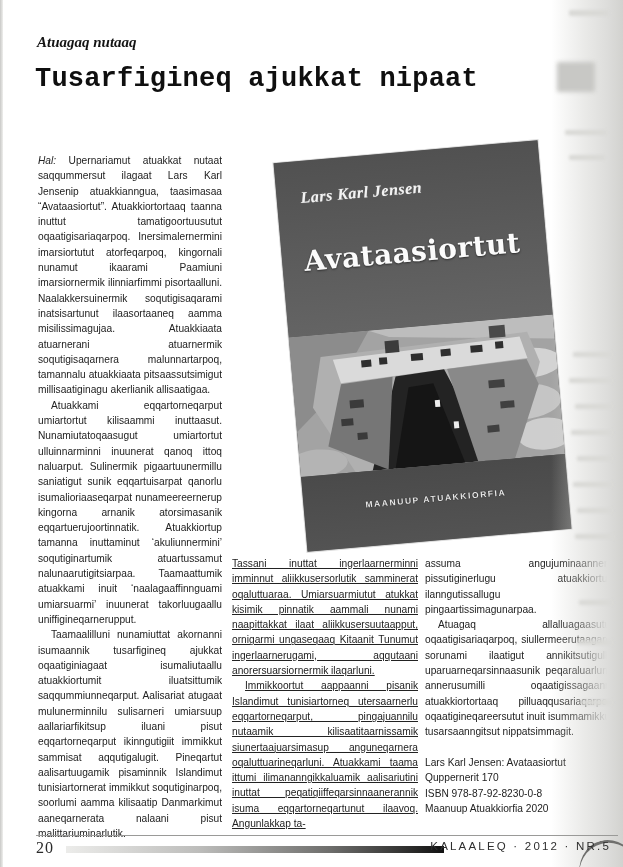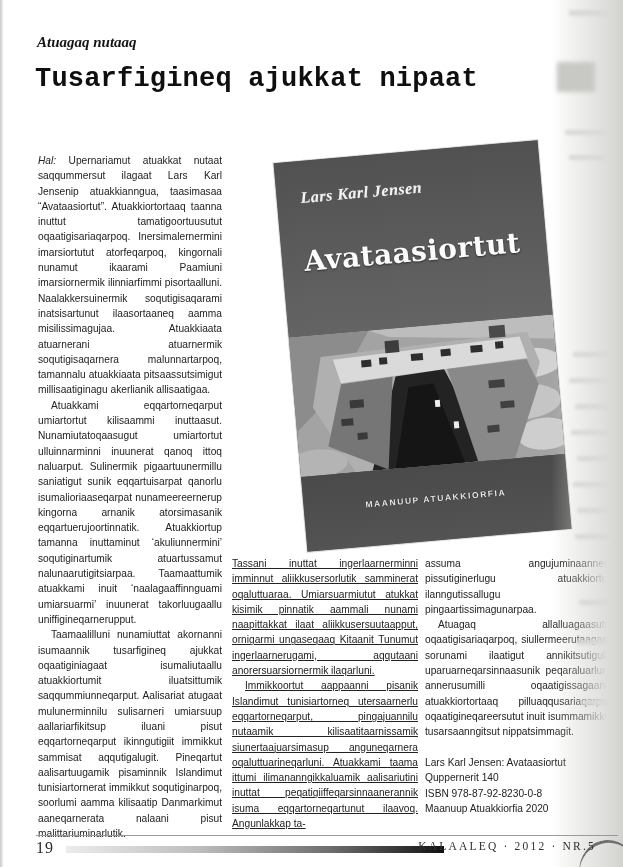"Quppernerit 140" div { text: 140 -> 170 }
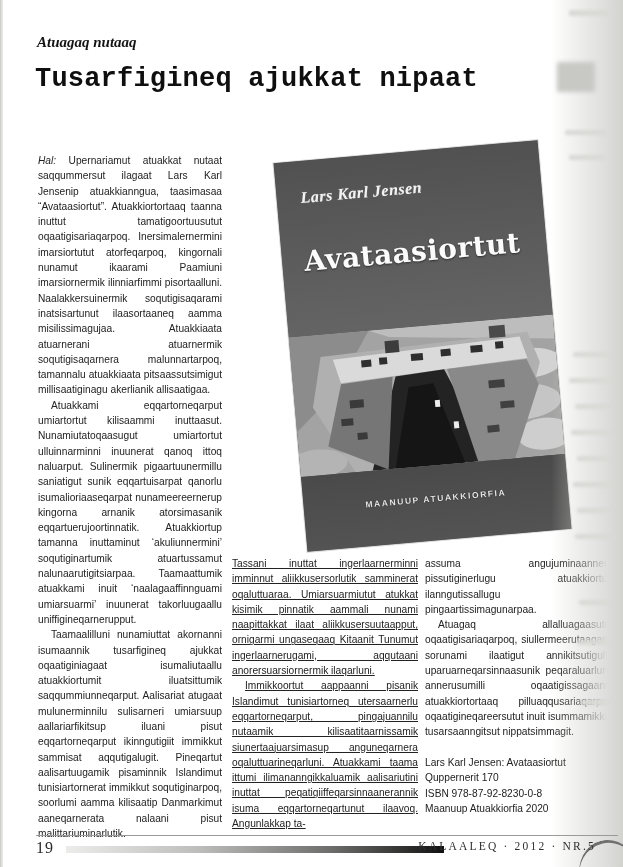"19" div.page-number { text: 19 -> 20 }
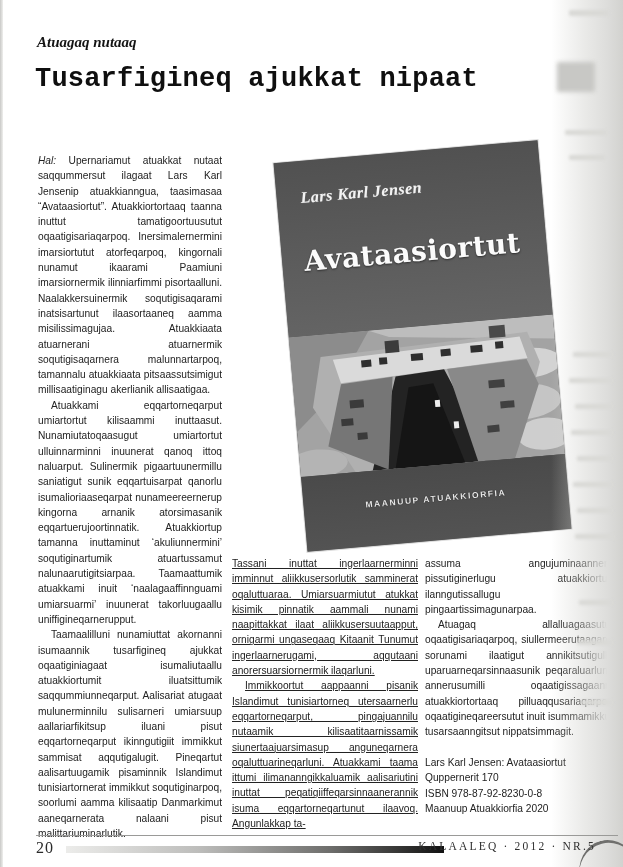"KALAALEQ · 2012 · NR.5" .journal { font-family: Liberation Serif, serif -> Liberation Sans, sans-serif; right: 27px -> 12px }
